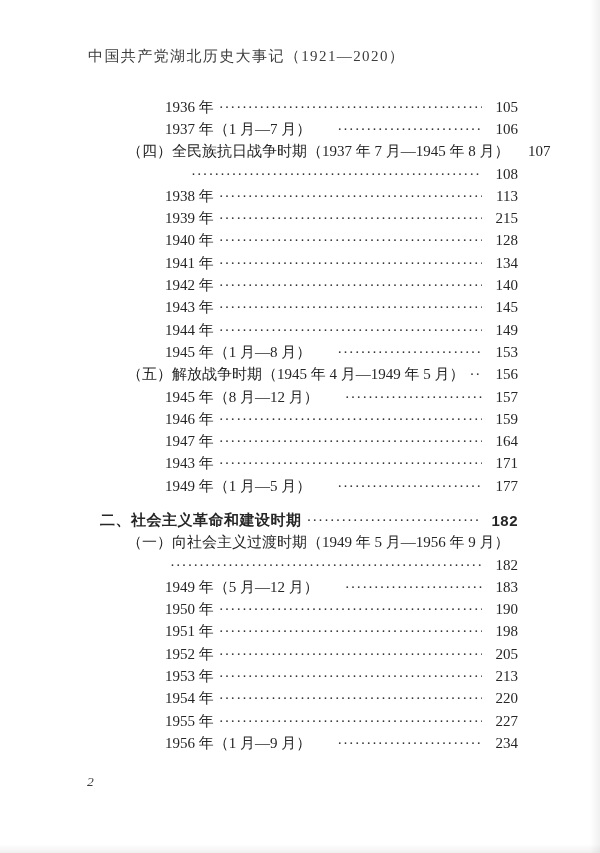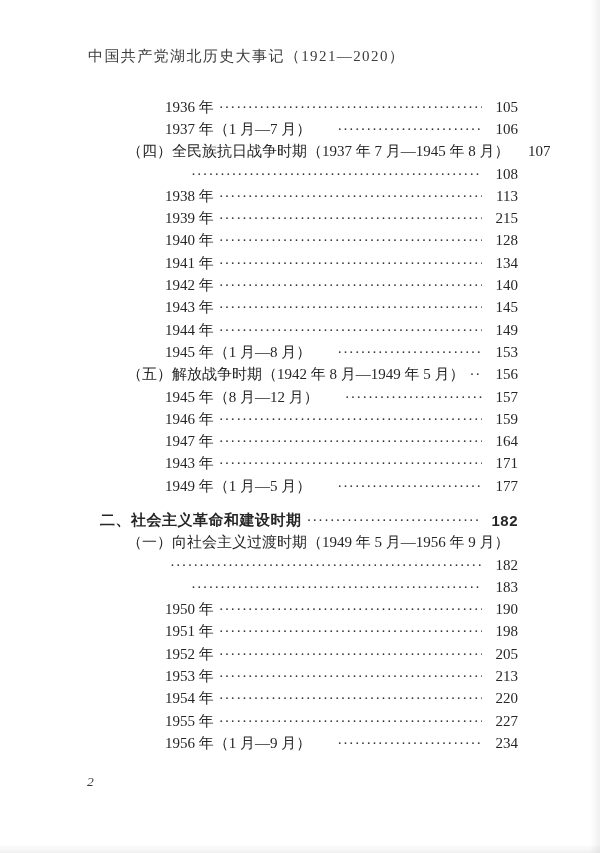"（五）解放战争时期（1942 年 8 月—1949 年" span.label { text: 1942 年 8 -> 1945 年 4 }
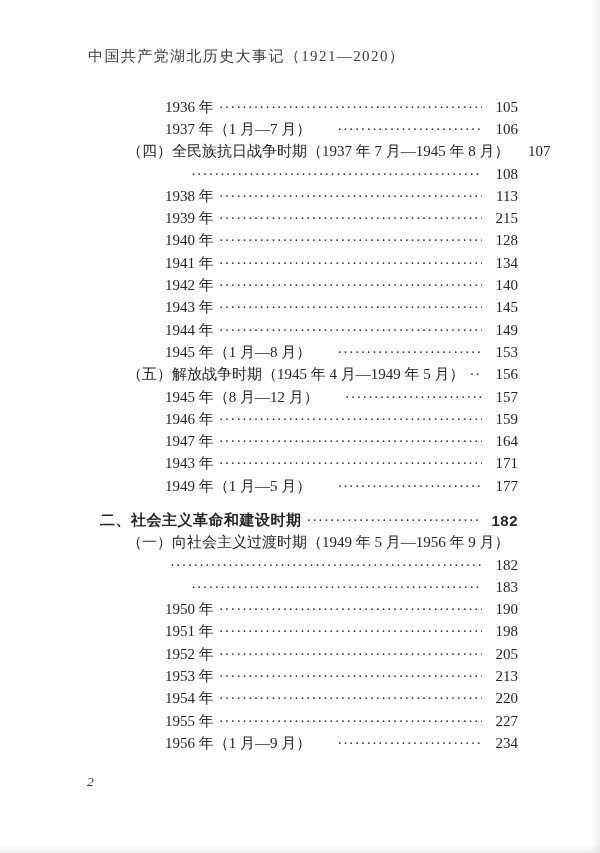"1949 年（5 月—12 月）" span.label { html: none -> <span>1949 年（5 月—12 月）</span> }
